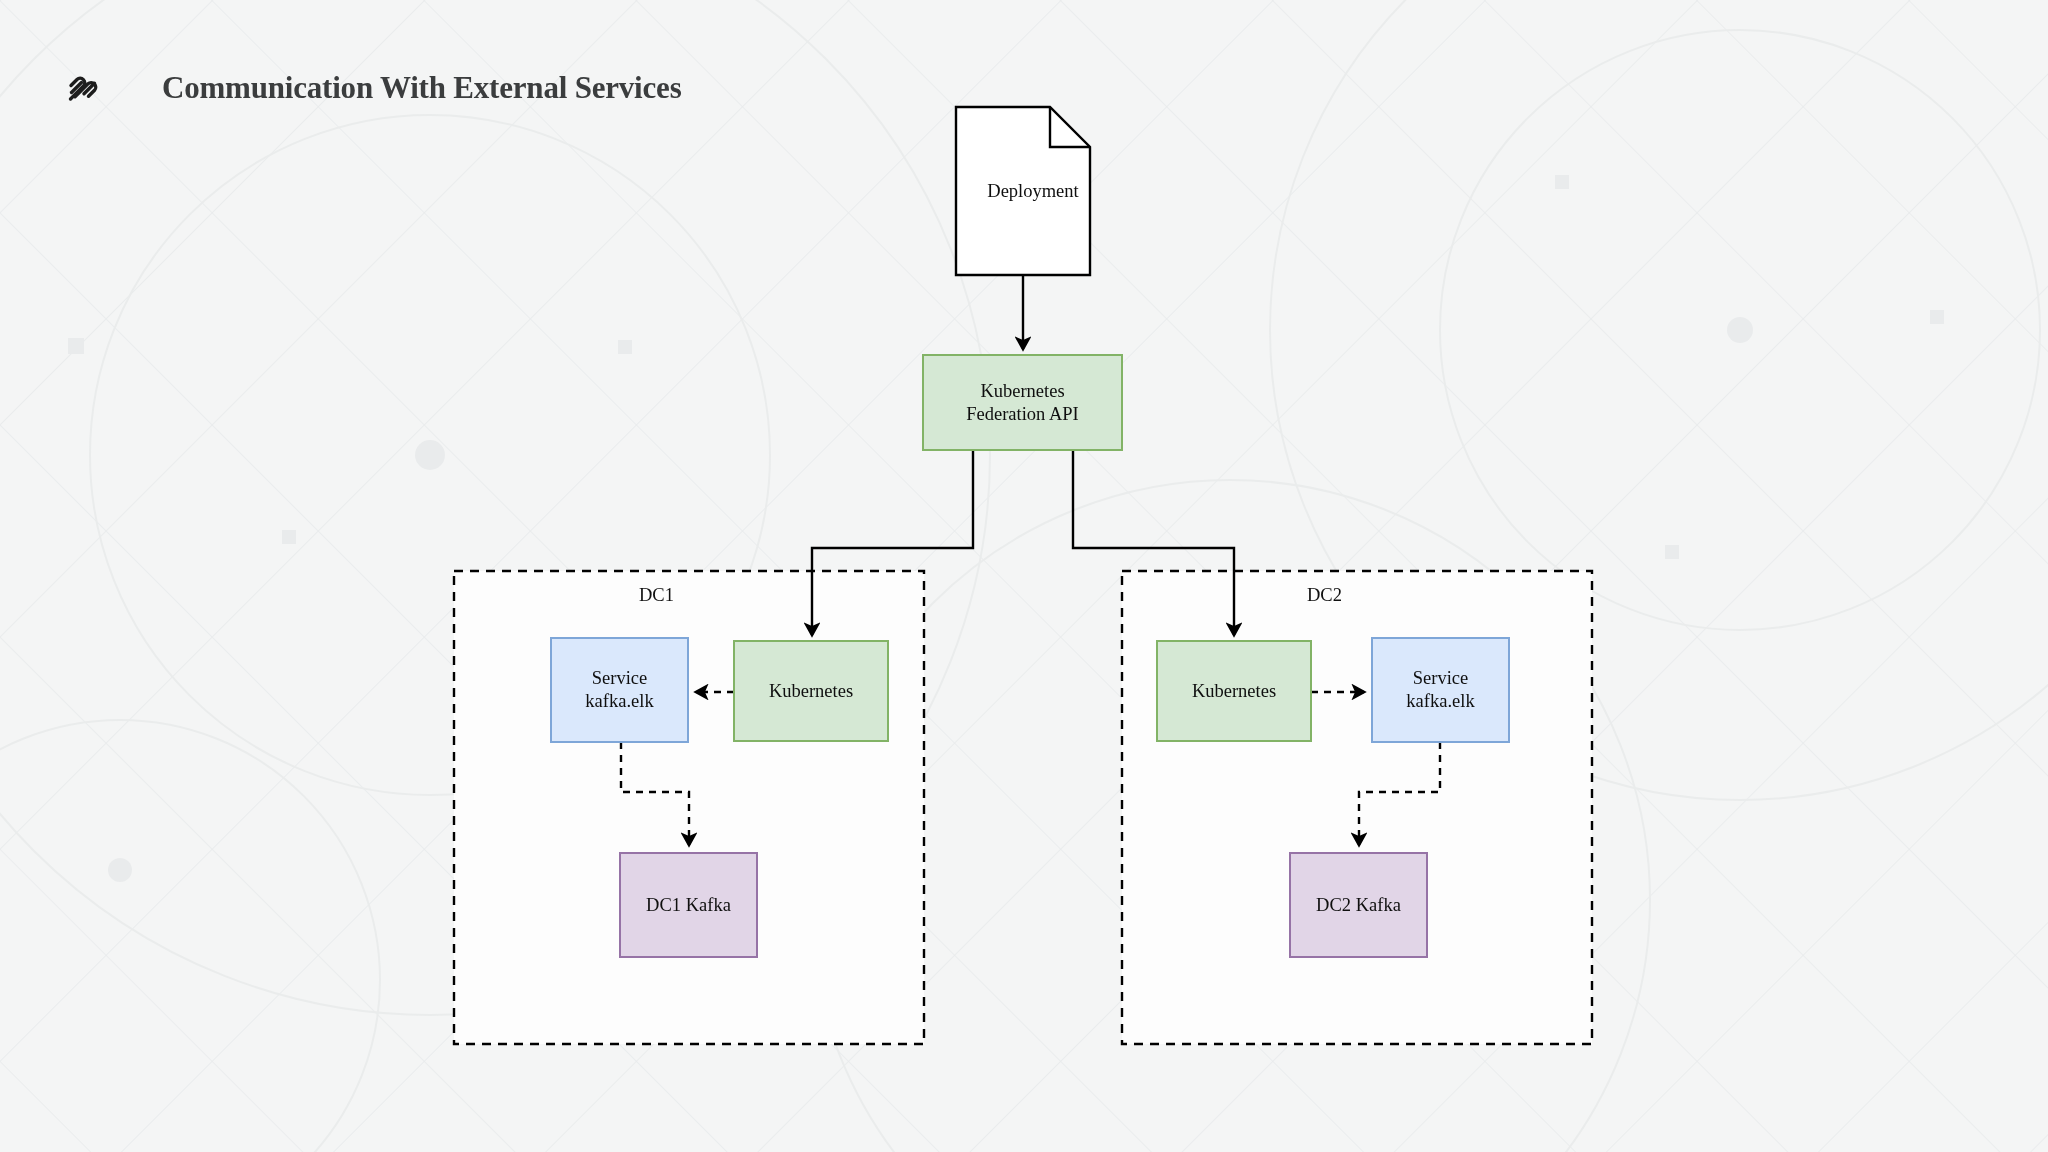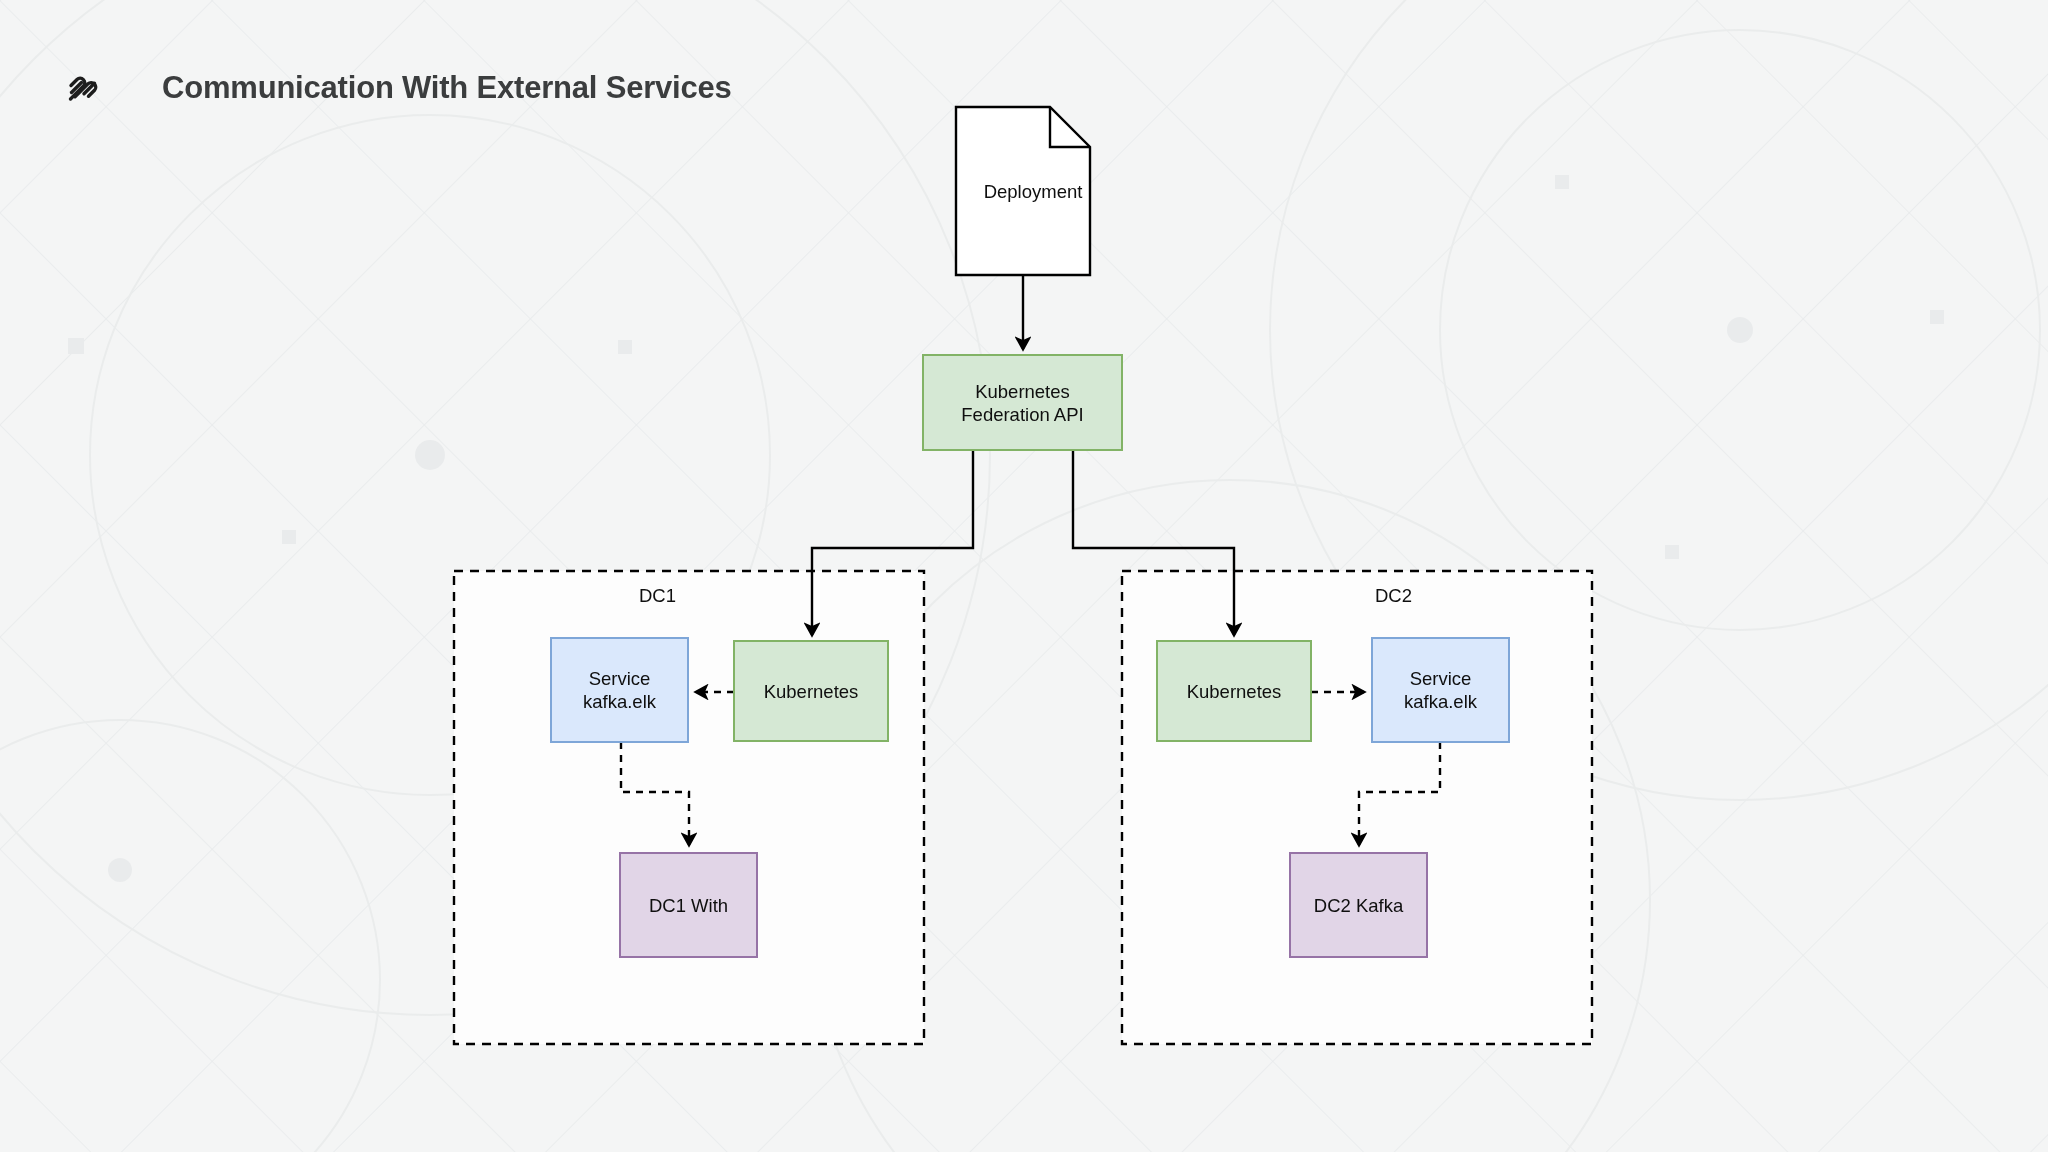"Communication With External Services" #canvas { font-family: Liberation Sans, sans-serif -> Liberation Serif, serif }
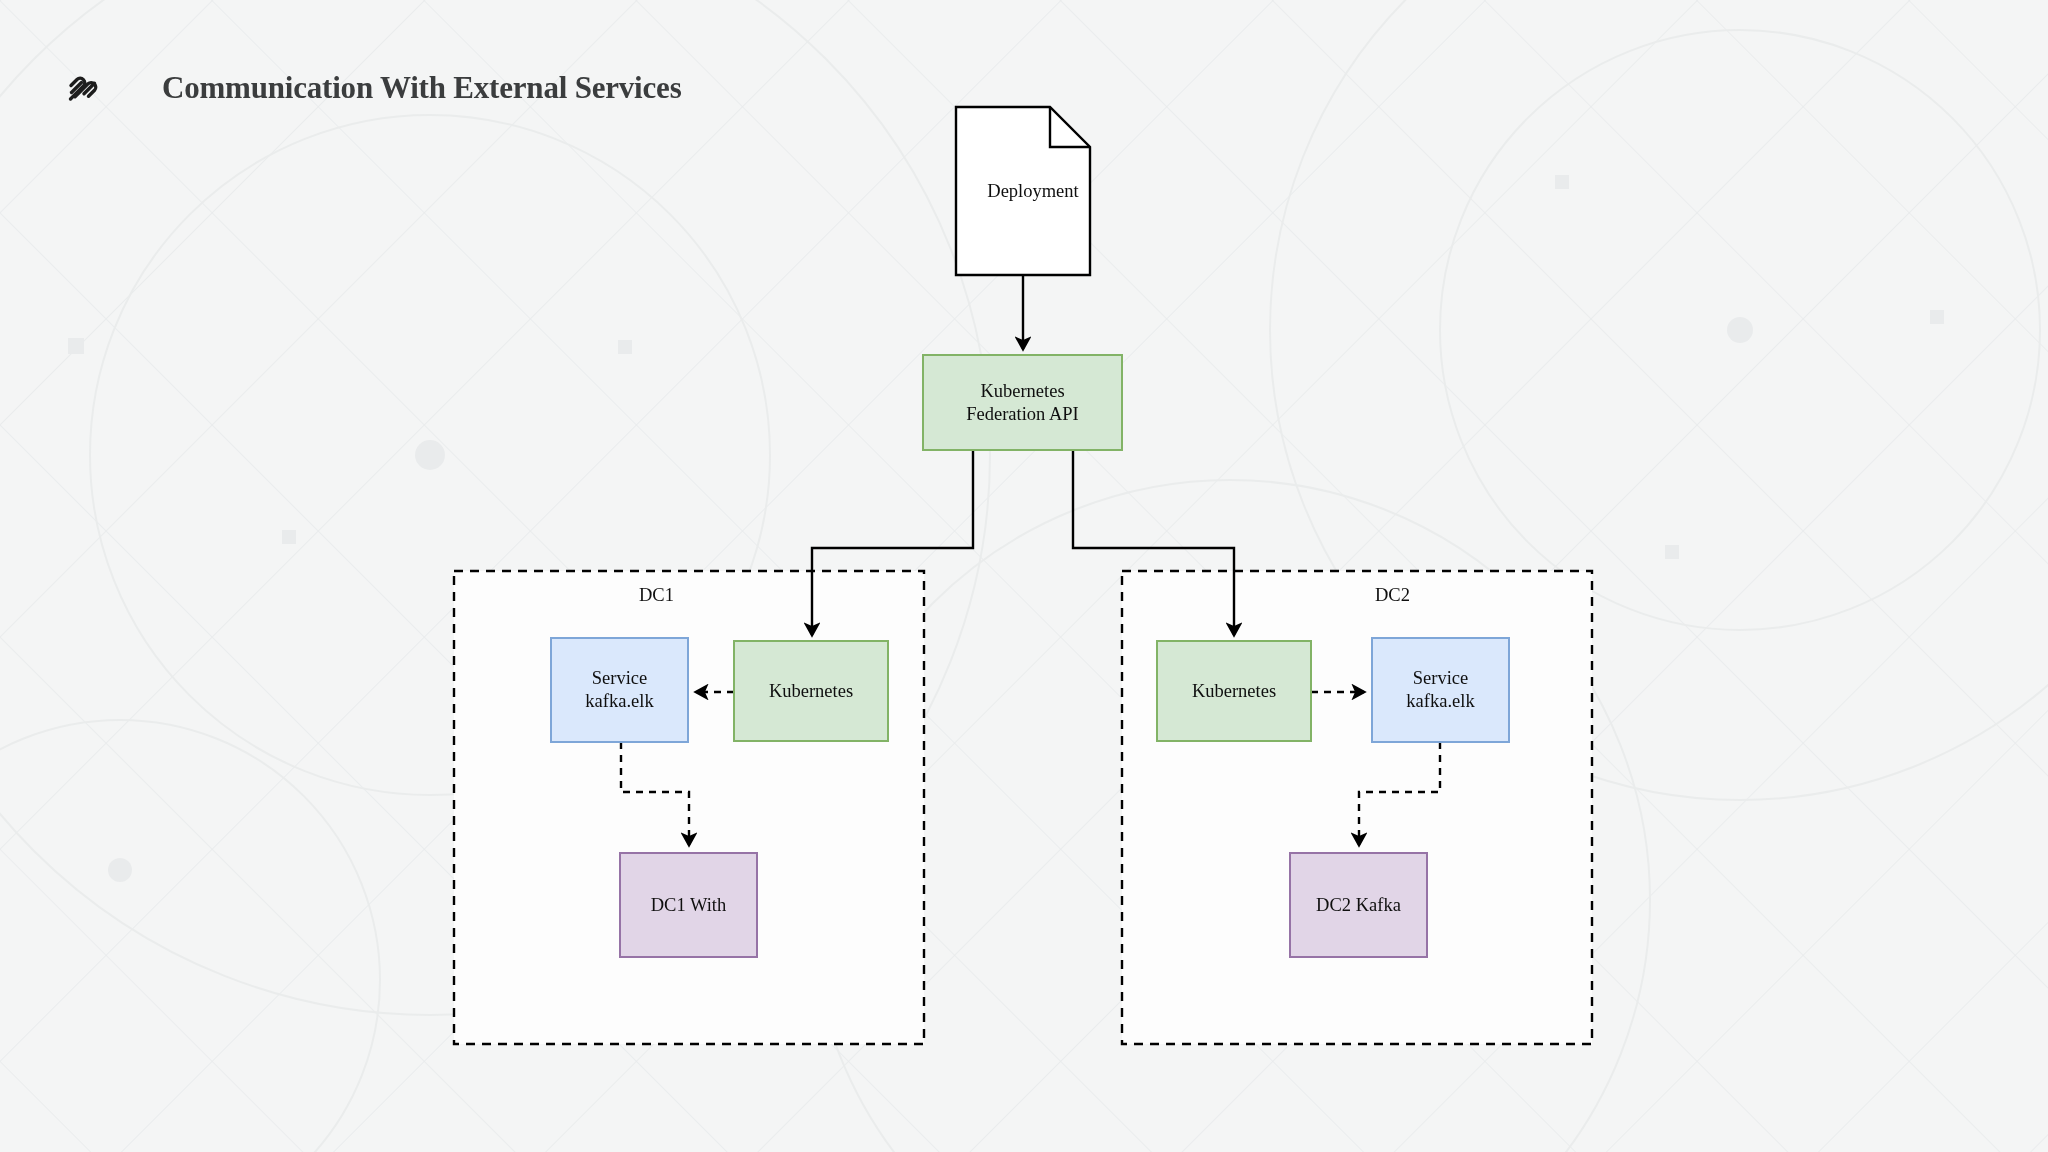"DC2" div.group-label { left: 1375px -> 1307px }
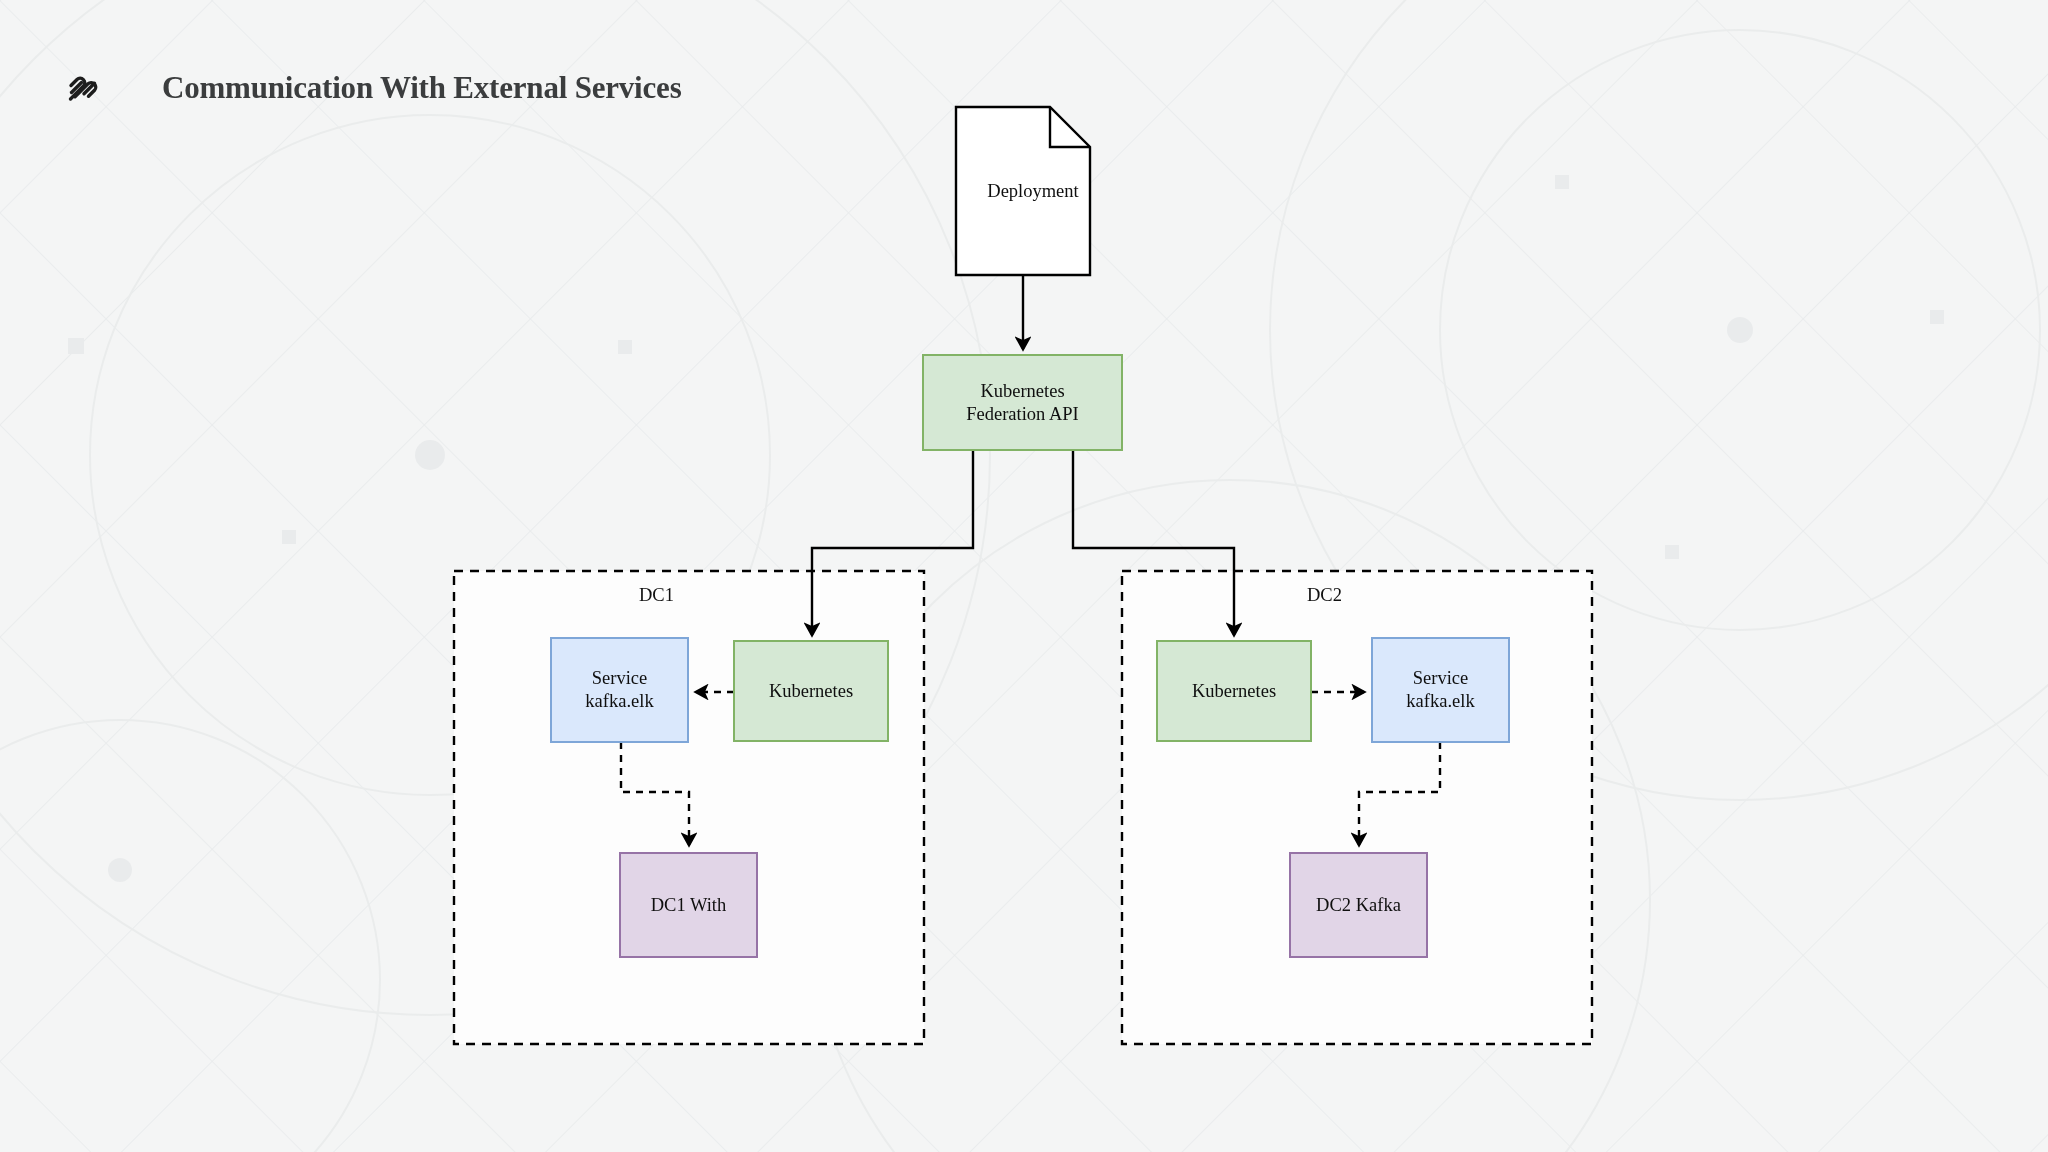"DC1 With" div.node-label { text: With -> Kafka }
